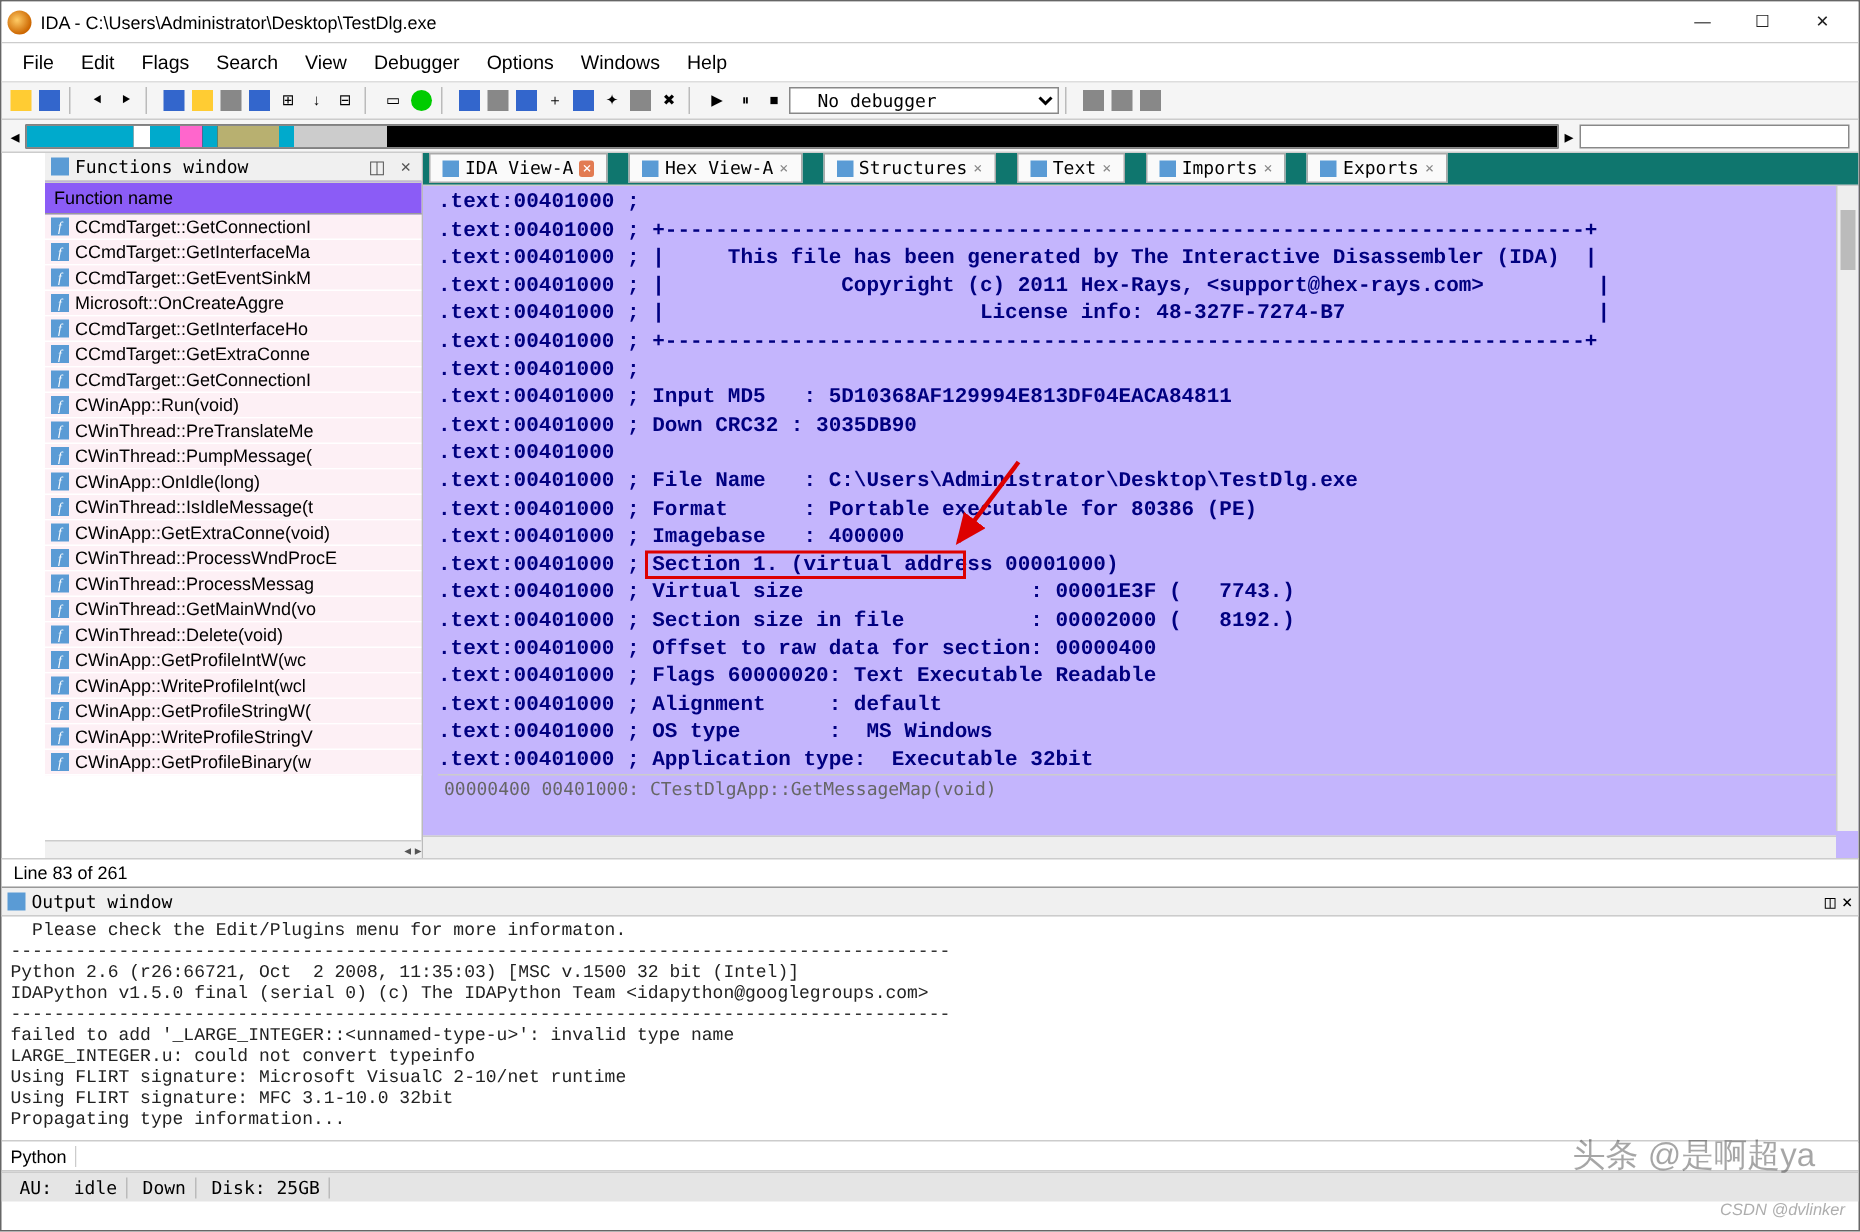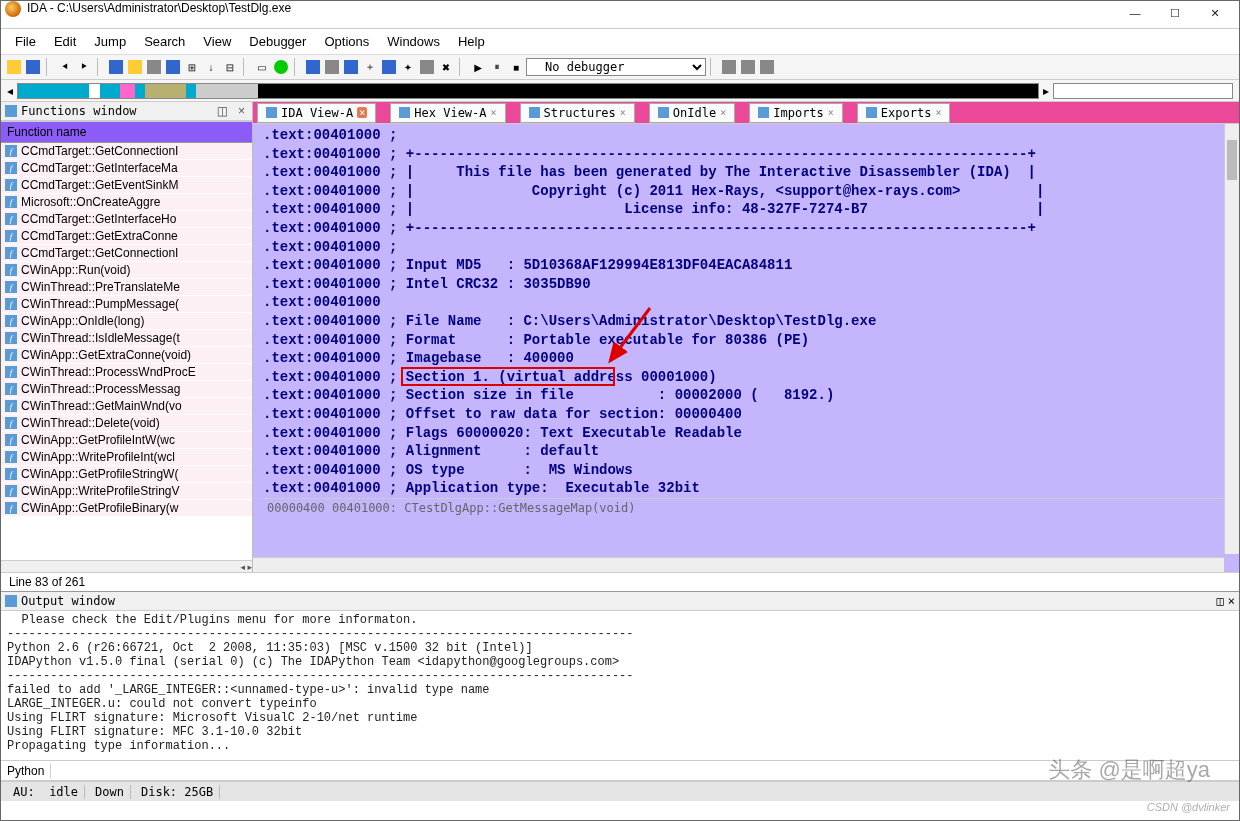"IDA -" .titlebar { align-items: flex-start -> center }
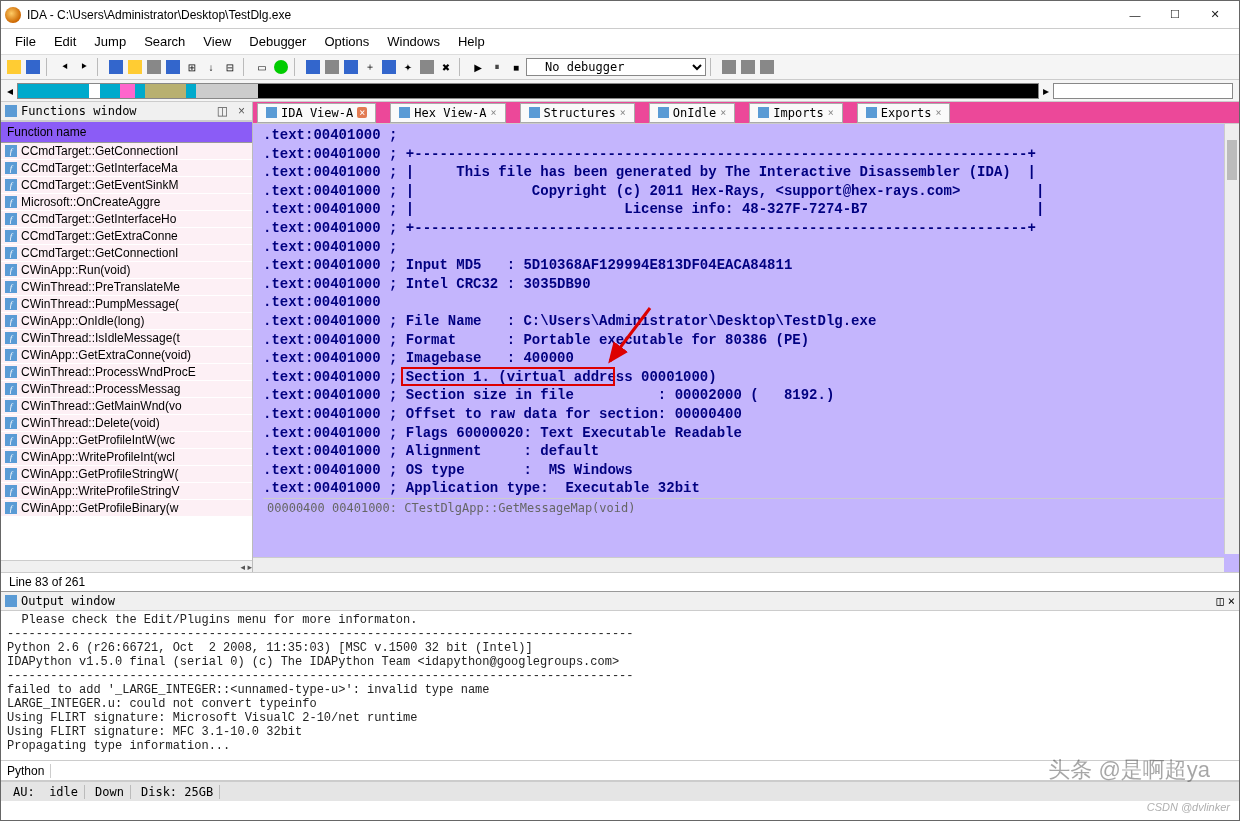"Jump" div.m { text: Jump -> Flags }
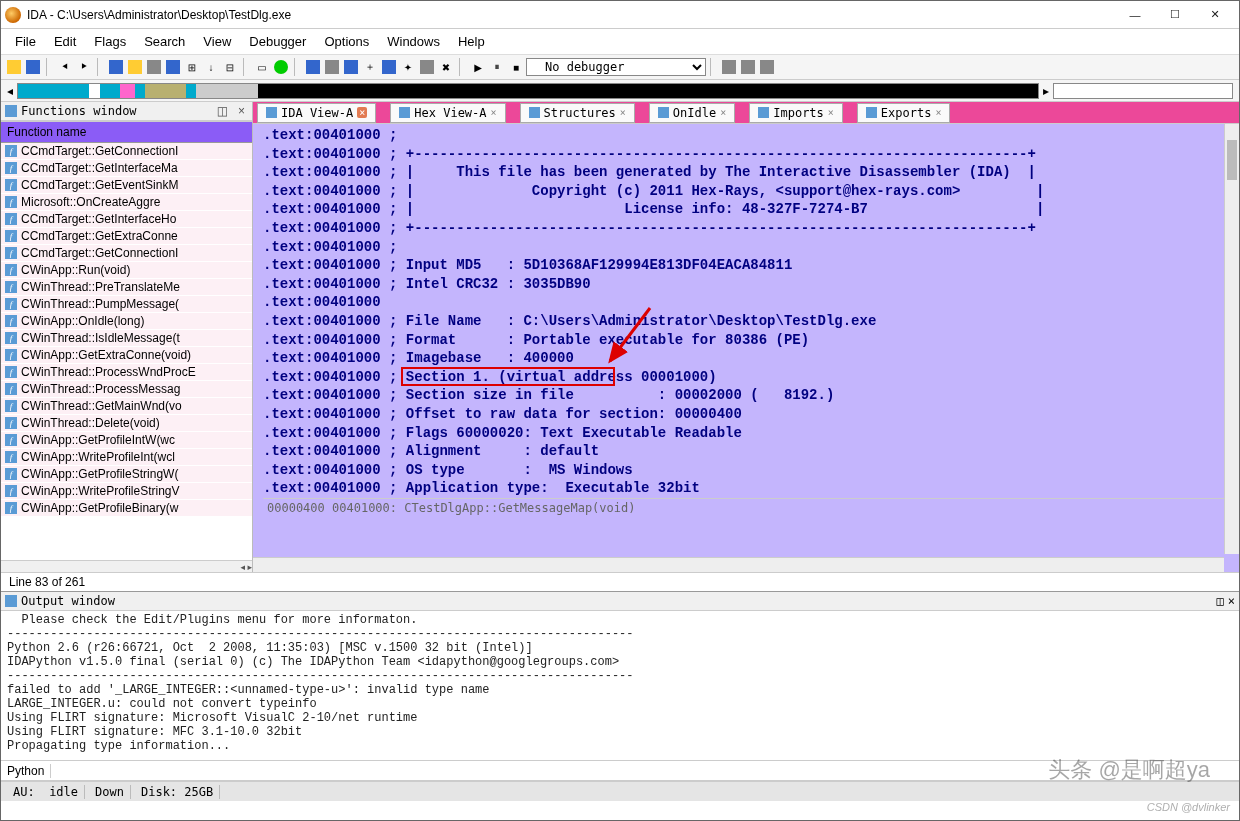"Functions window" .workarea { padding-left: none -> 29px }
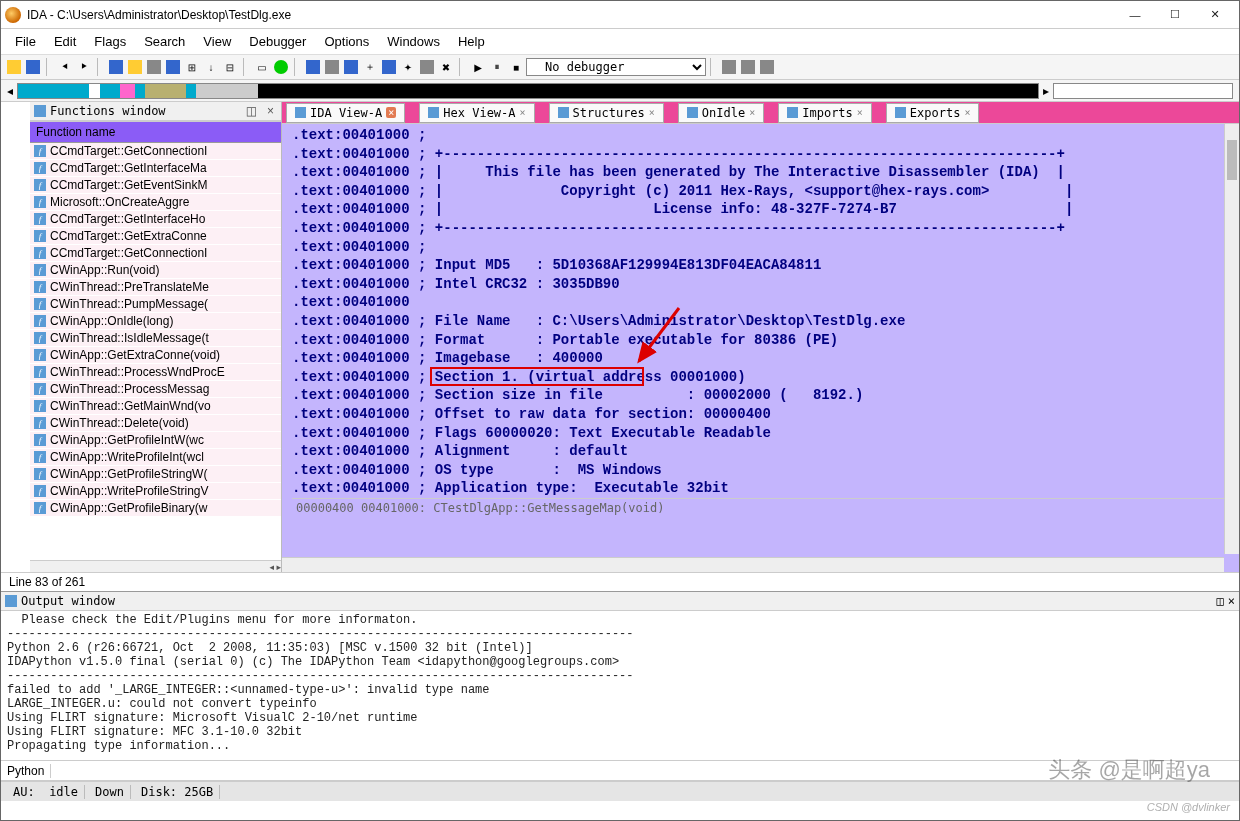"IDA View-A" .tabsrow { align-items: center -> flex-start; background: #ec4899 -> #0f766e }
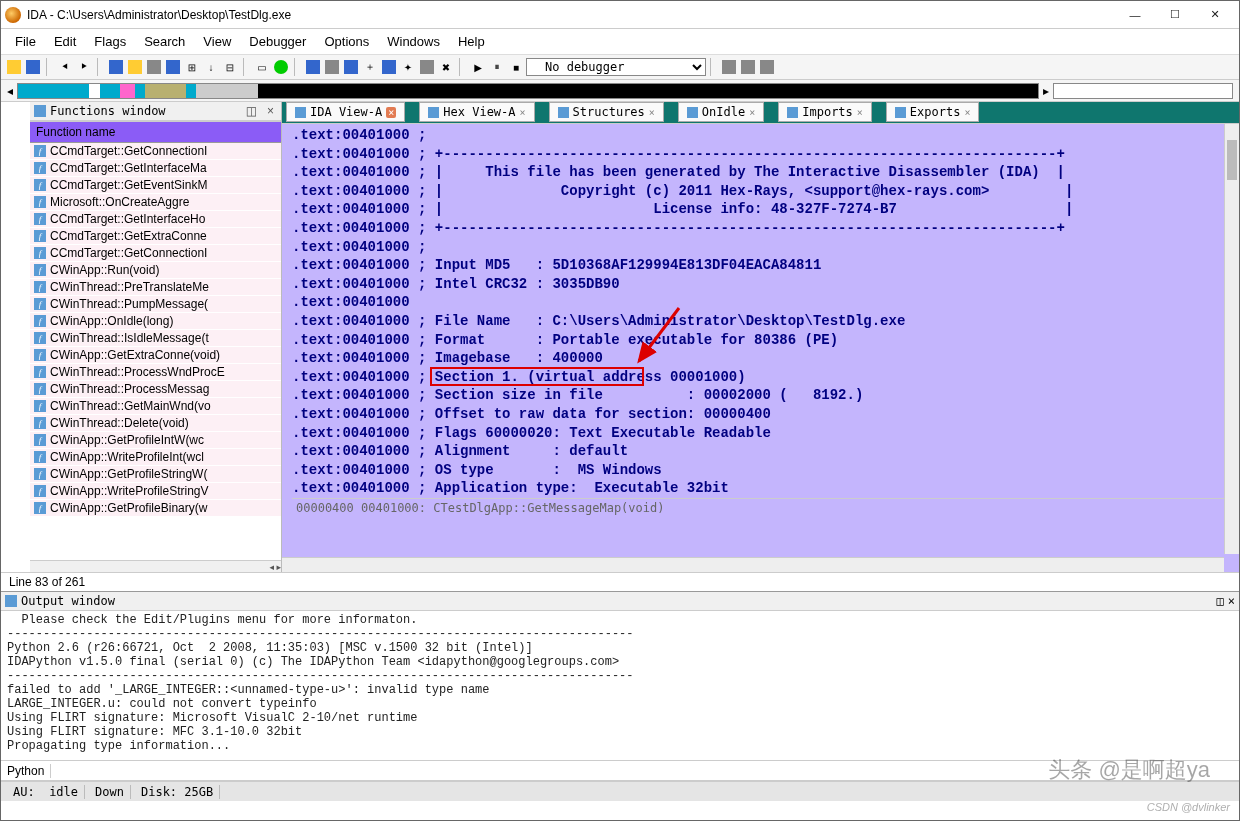"OnIdle" span { text: OnIdle -> Text }
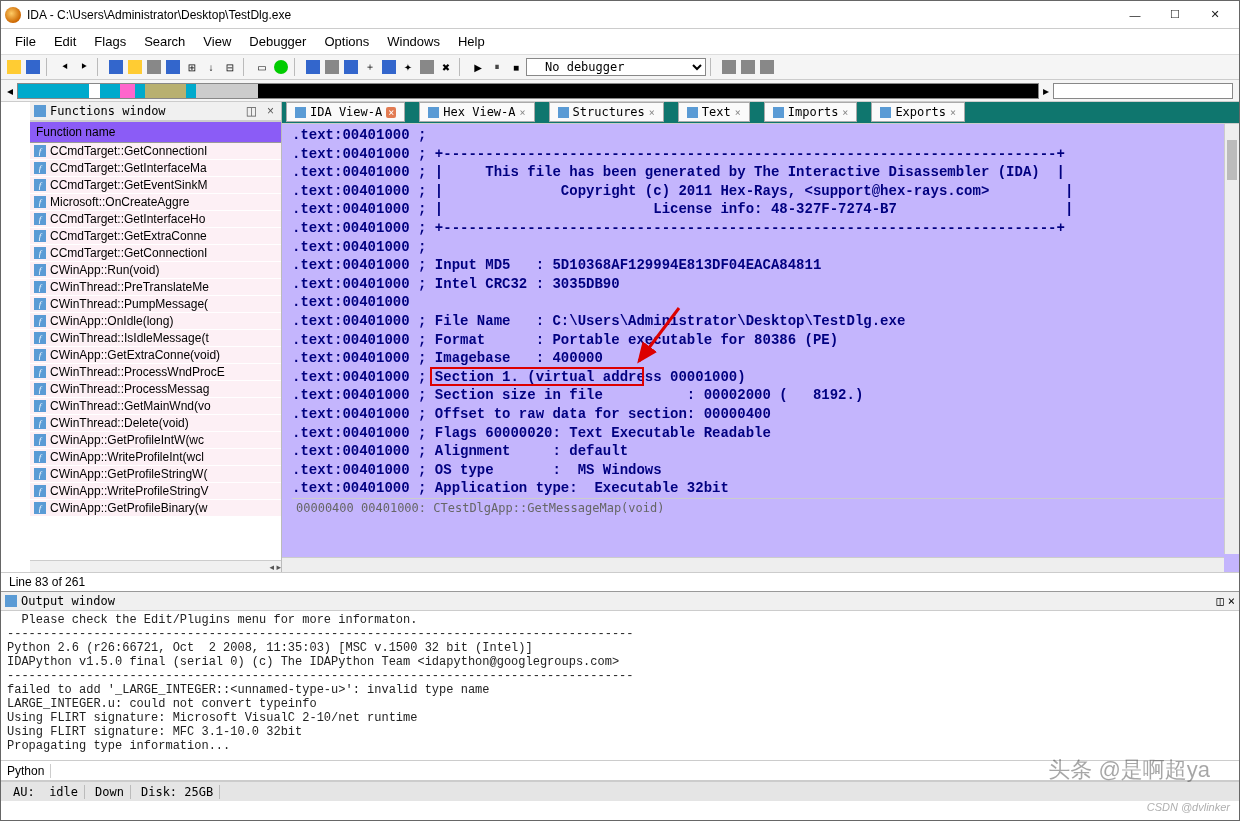".text:00401000 ; Intel CRC32 :" div.dl { text: Intel -> Down }
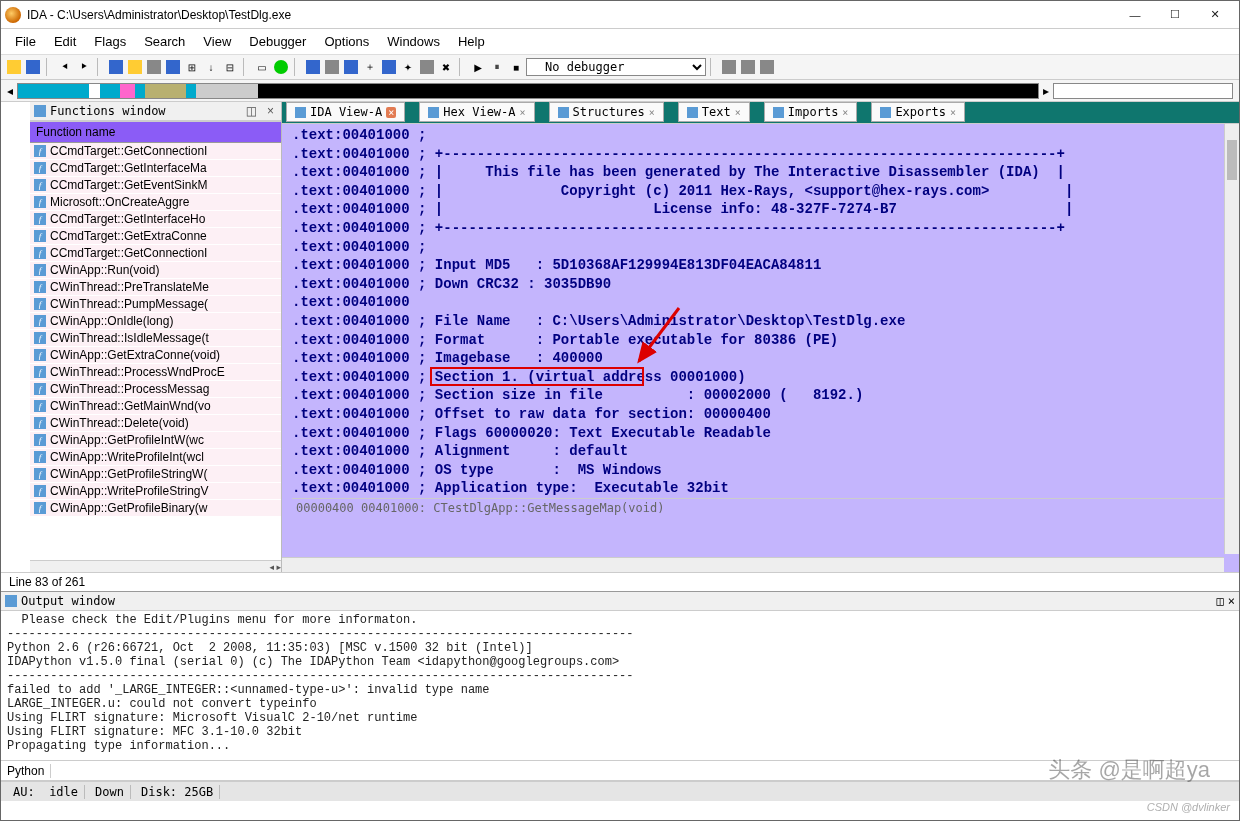".text:00401000 ; Virtual size :" div.dl { html: none -> <div>.text:00401000 ; Virtual size : 00001E3F ( 7743.)</div> }
